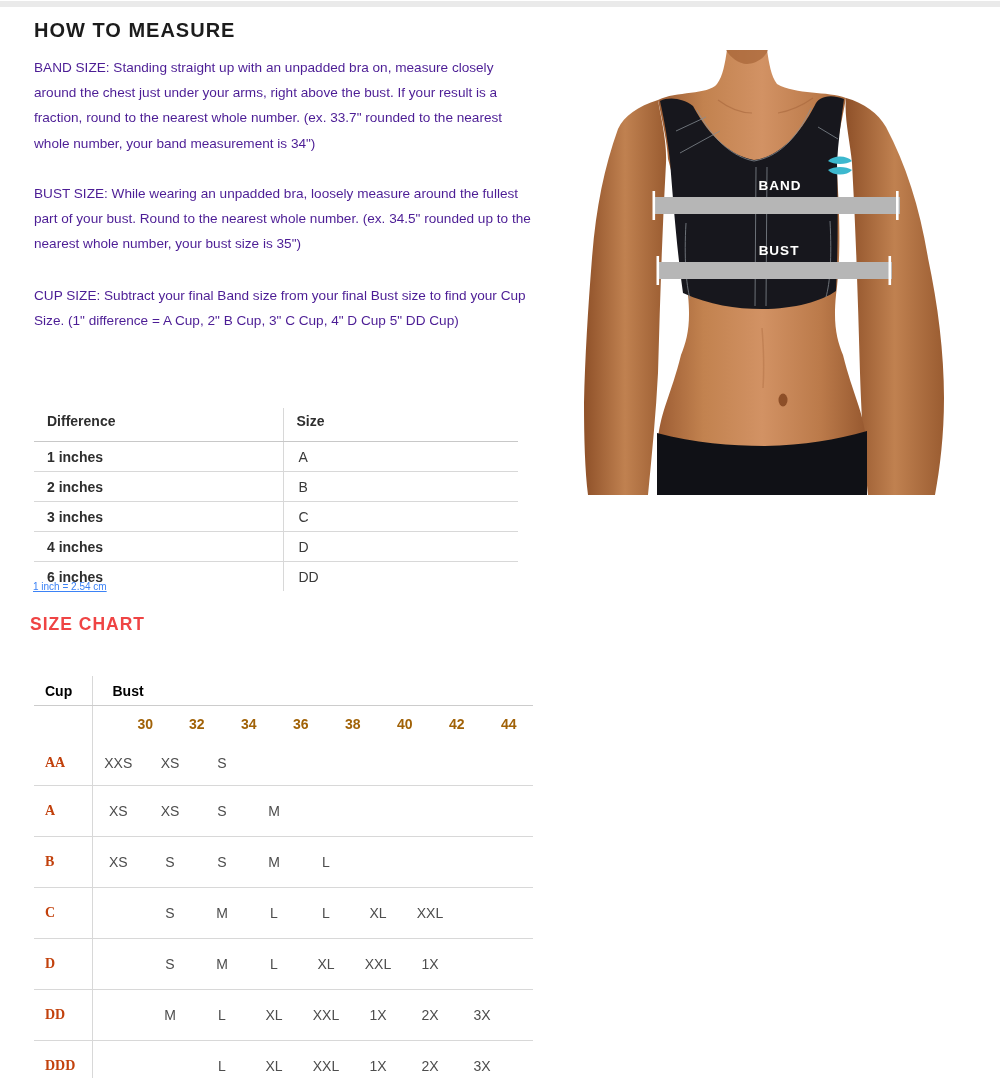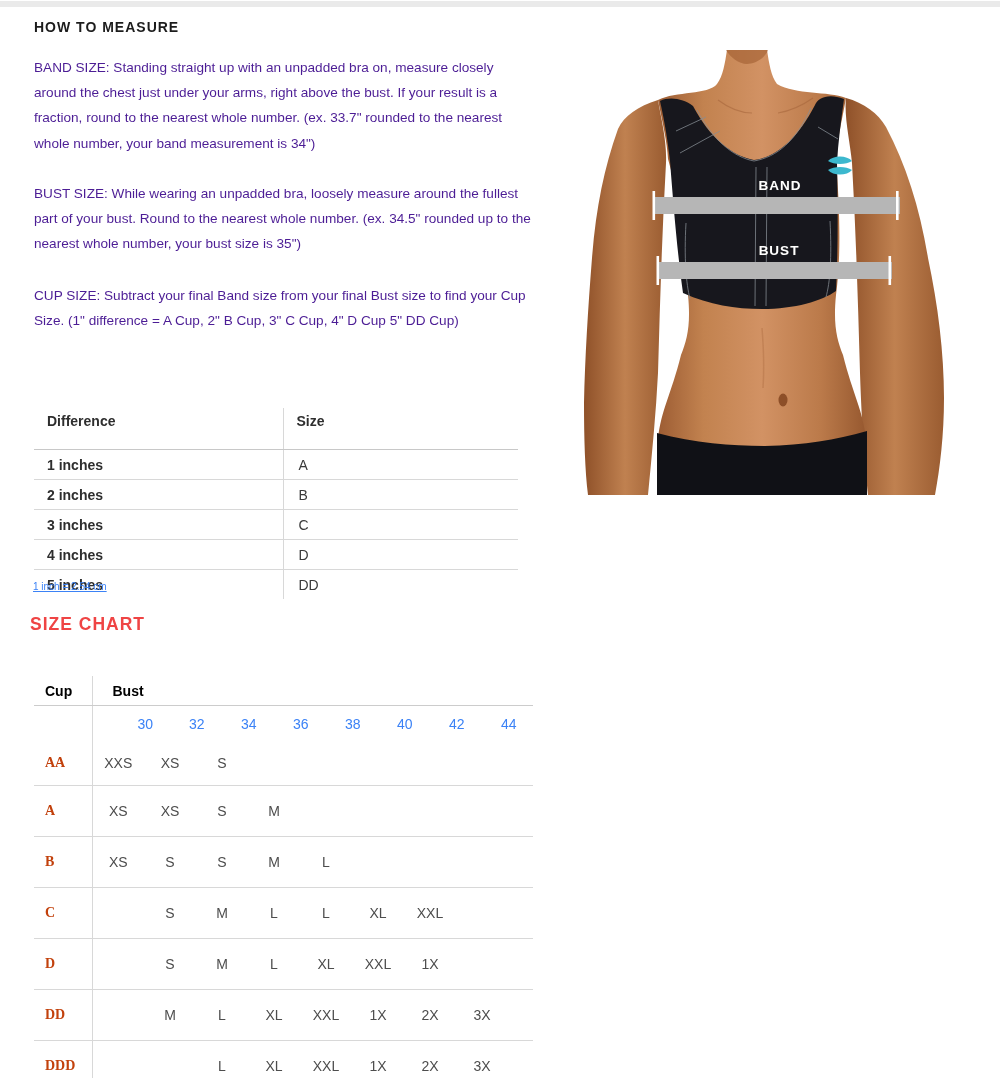"HOW TO MEASURE" .page-title { font-size: 14px -> 20px }
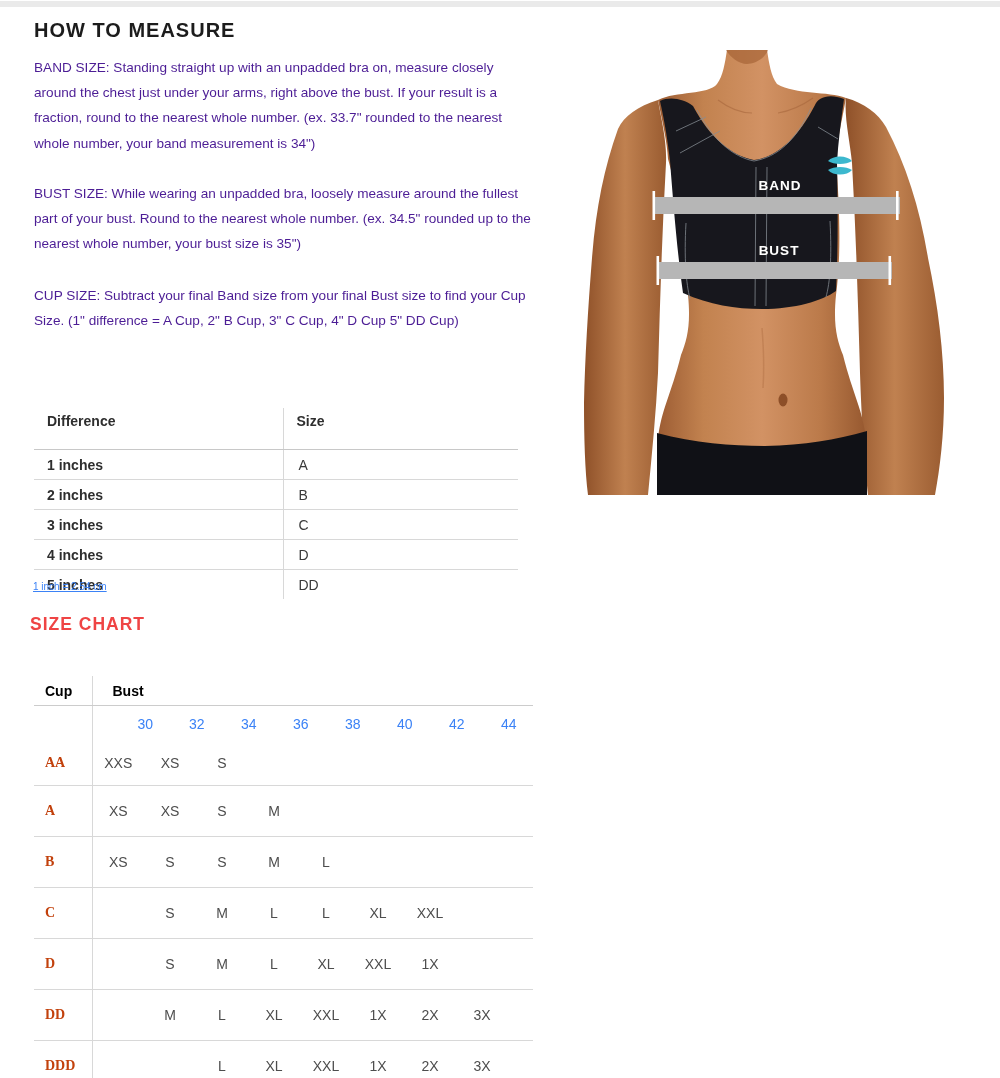"Difference" .diff-table th { padding: 0 0 16px 13px -> 0 0 8px 13px }
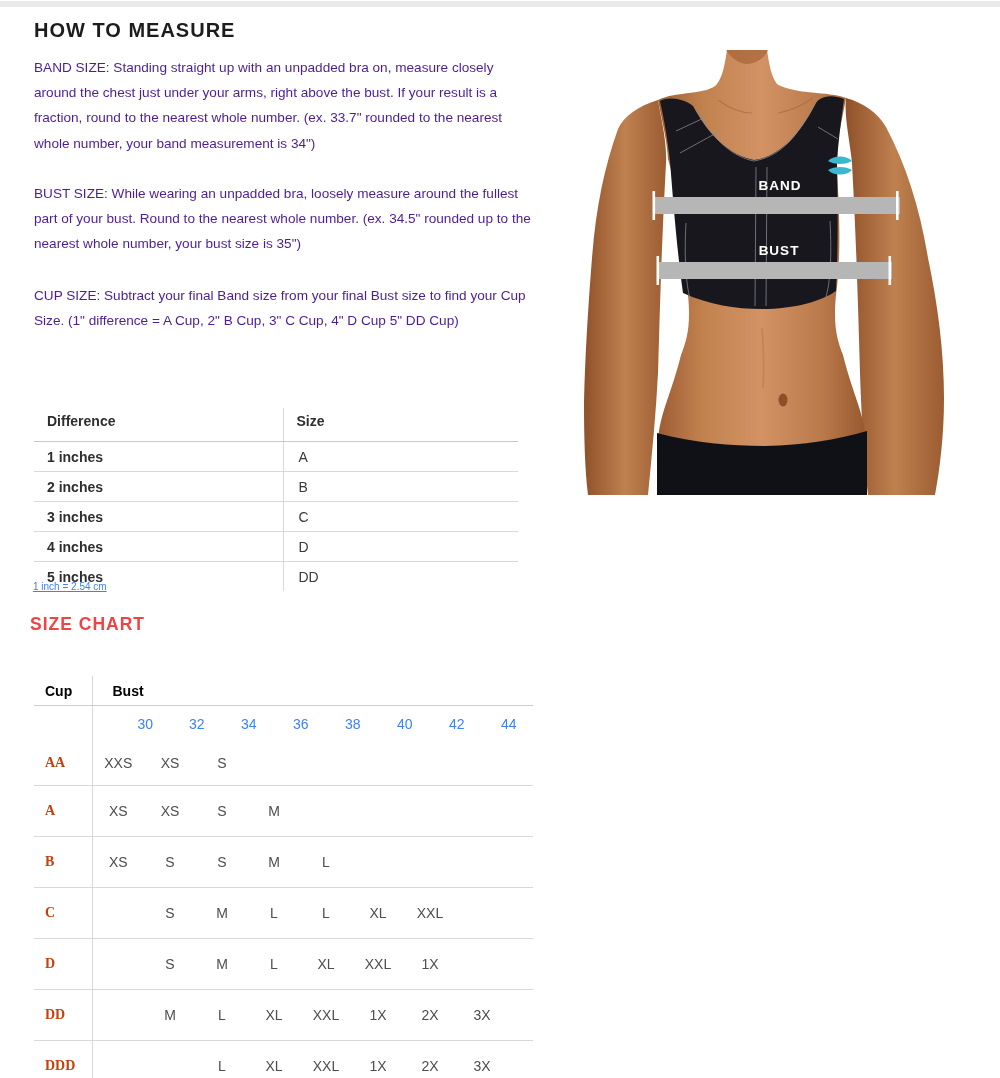"5 inches" td.diff { text: 5 -> 6 }
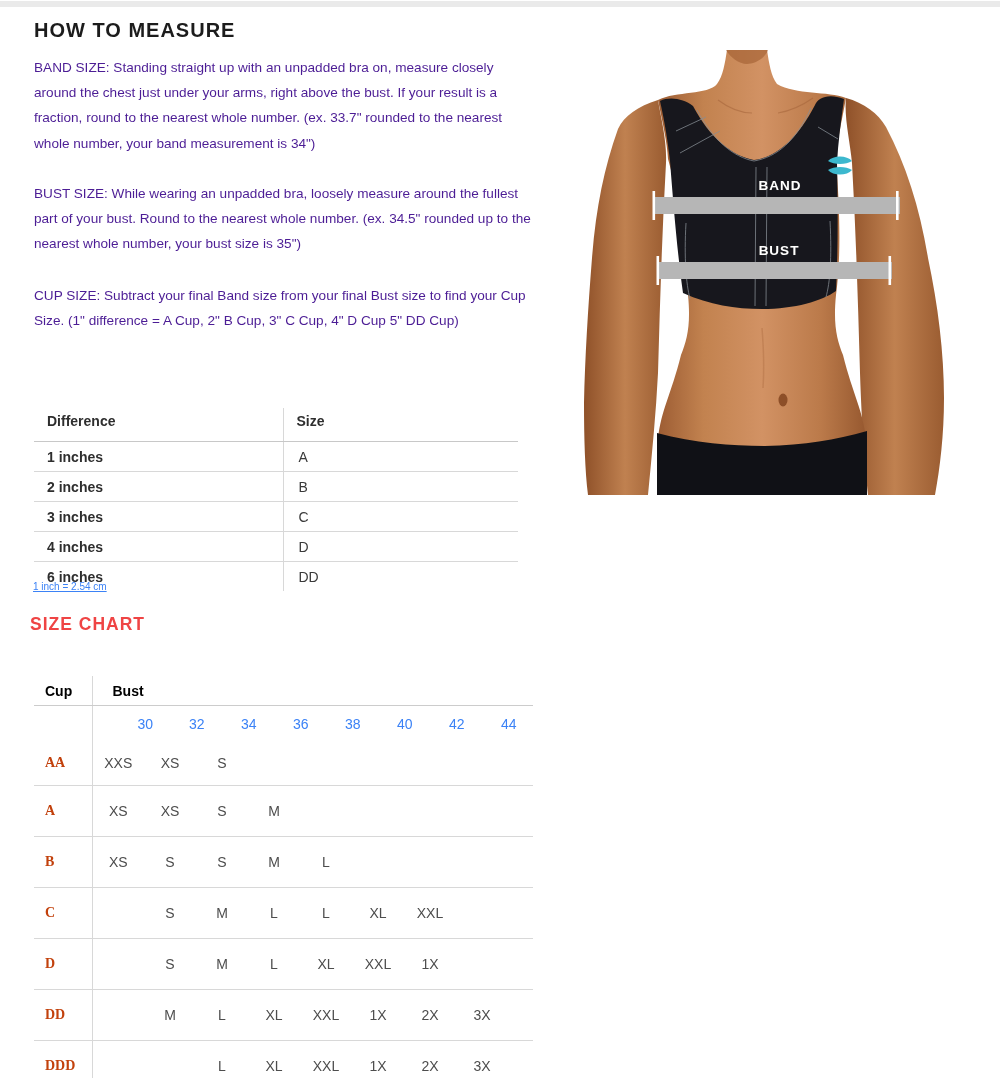"30" .size-table .sc-nums td { color: #3b82f6 -> #a16207; font-weight: 400 -> 700 }
